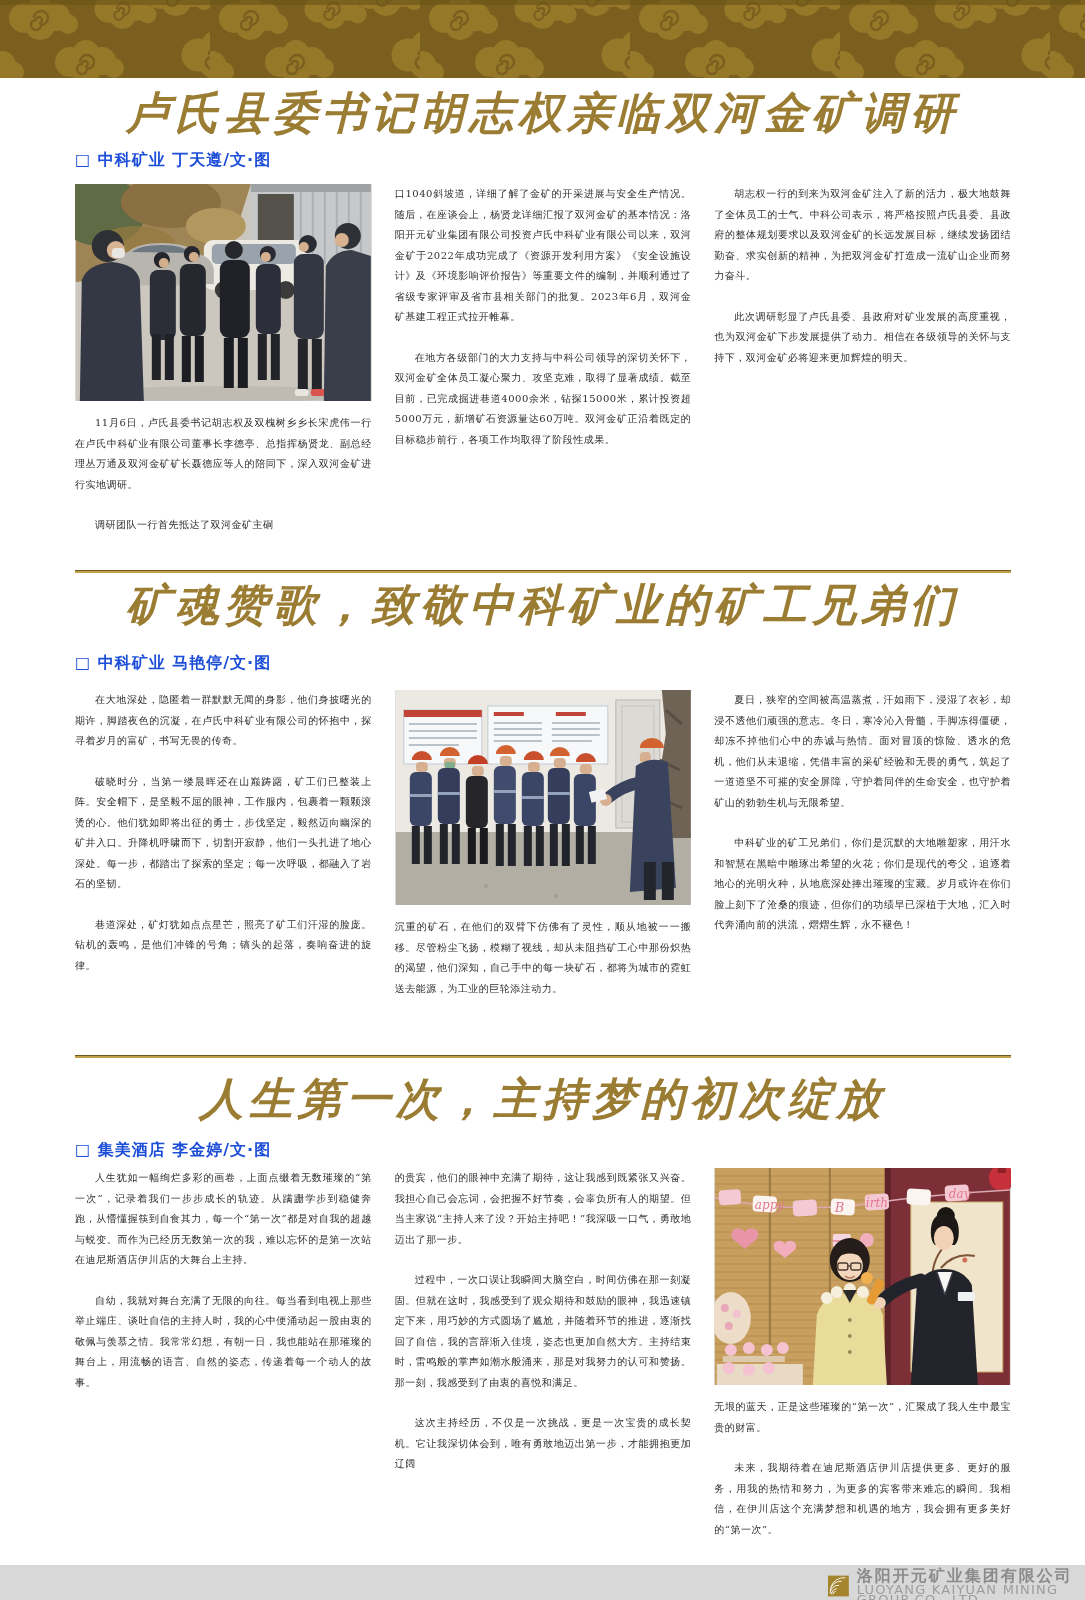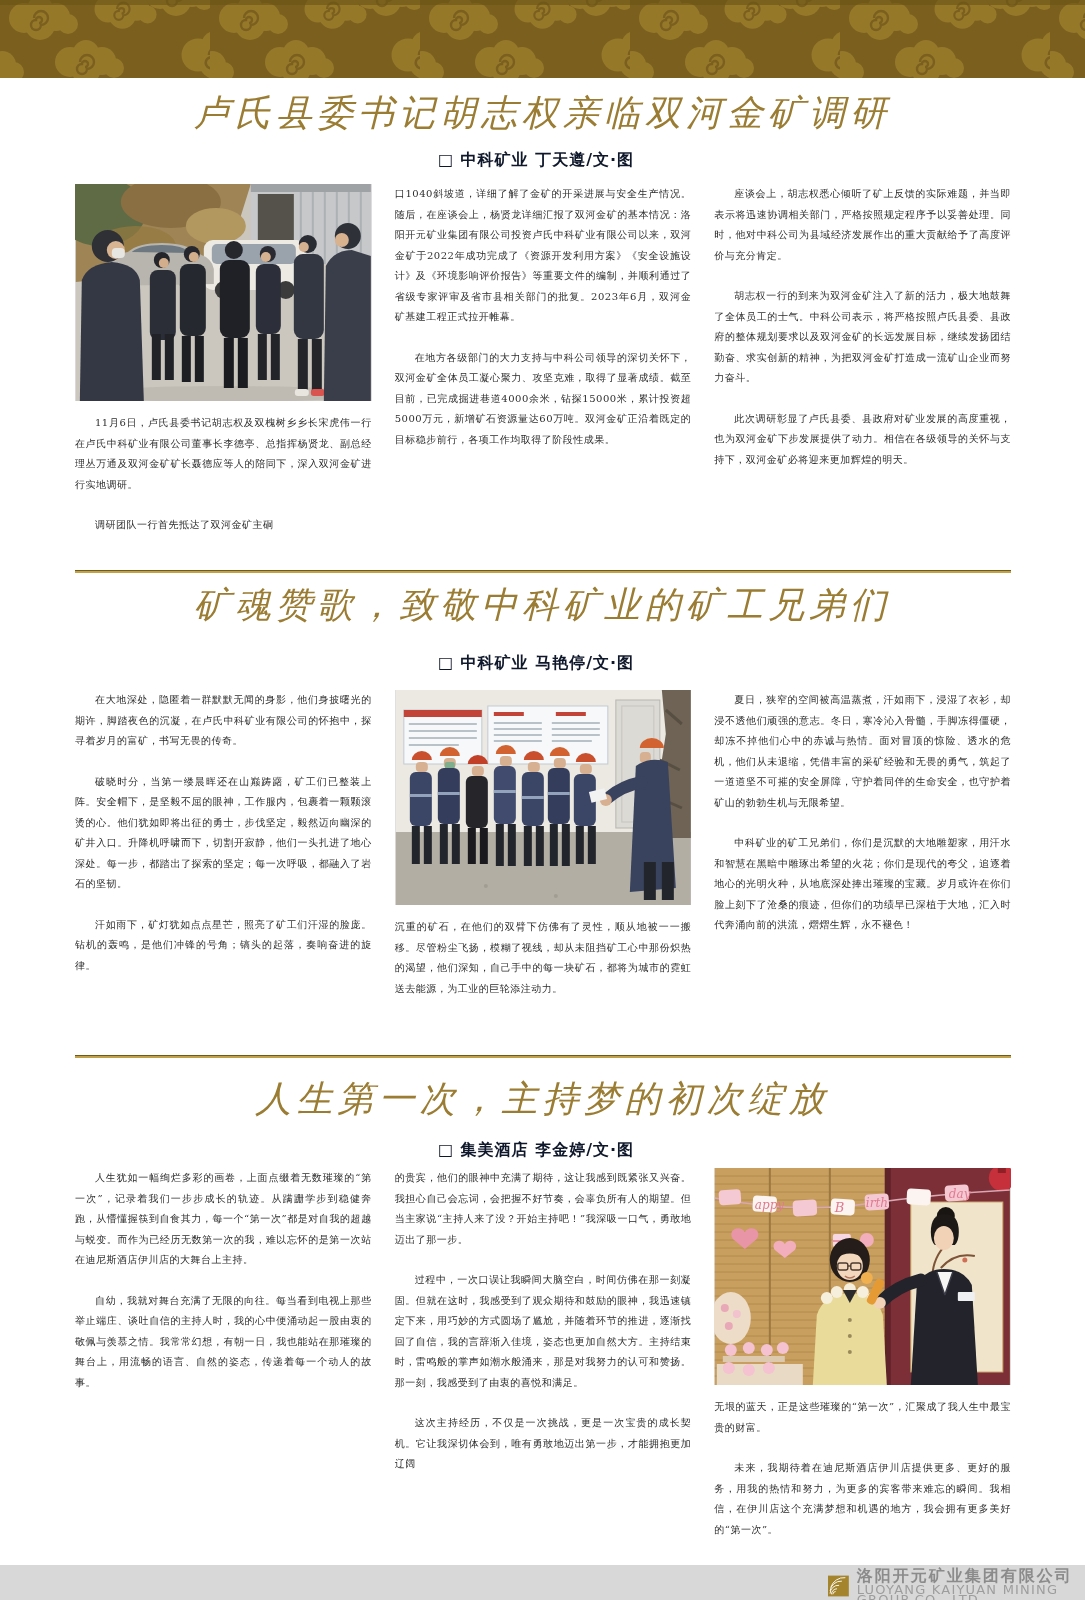"卢氏县委书记胡志权亲临双河金矿调研" .title { font-size: 36px -> 44px; font-weight: normal -> bold }
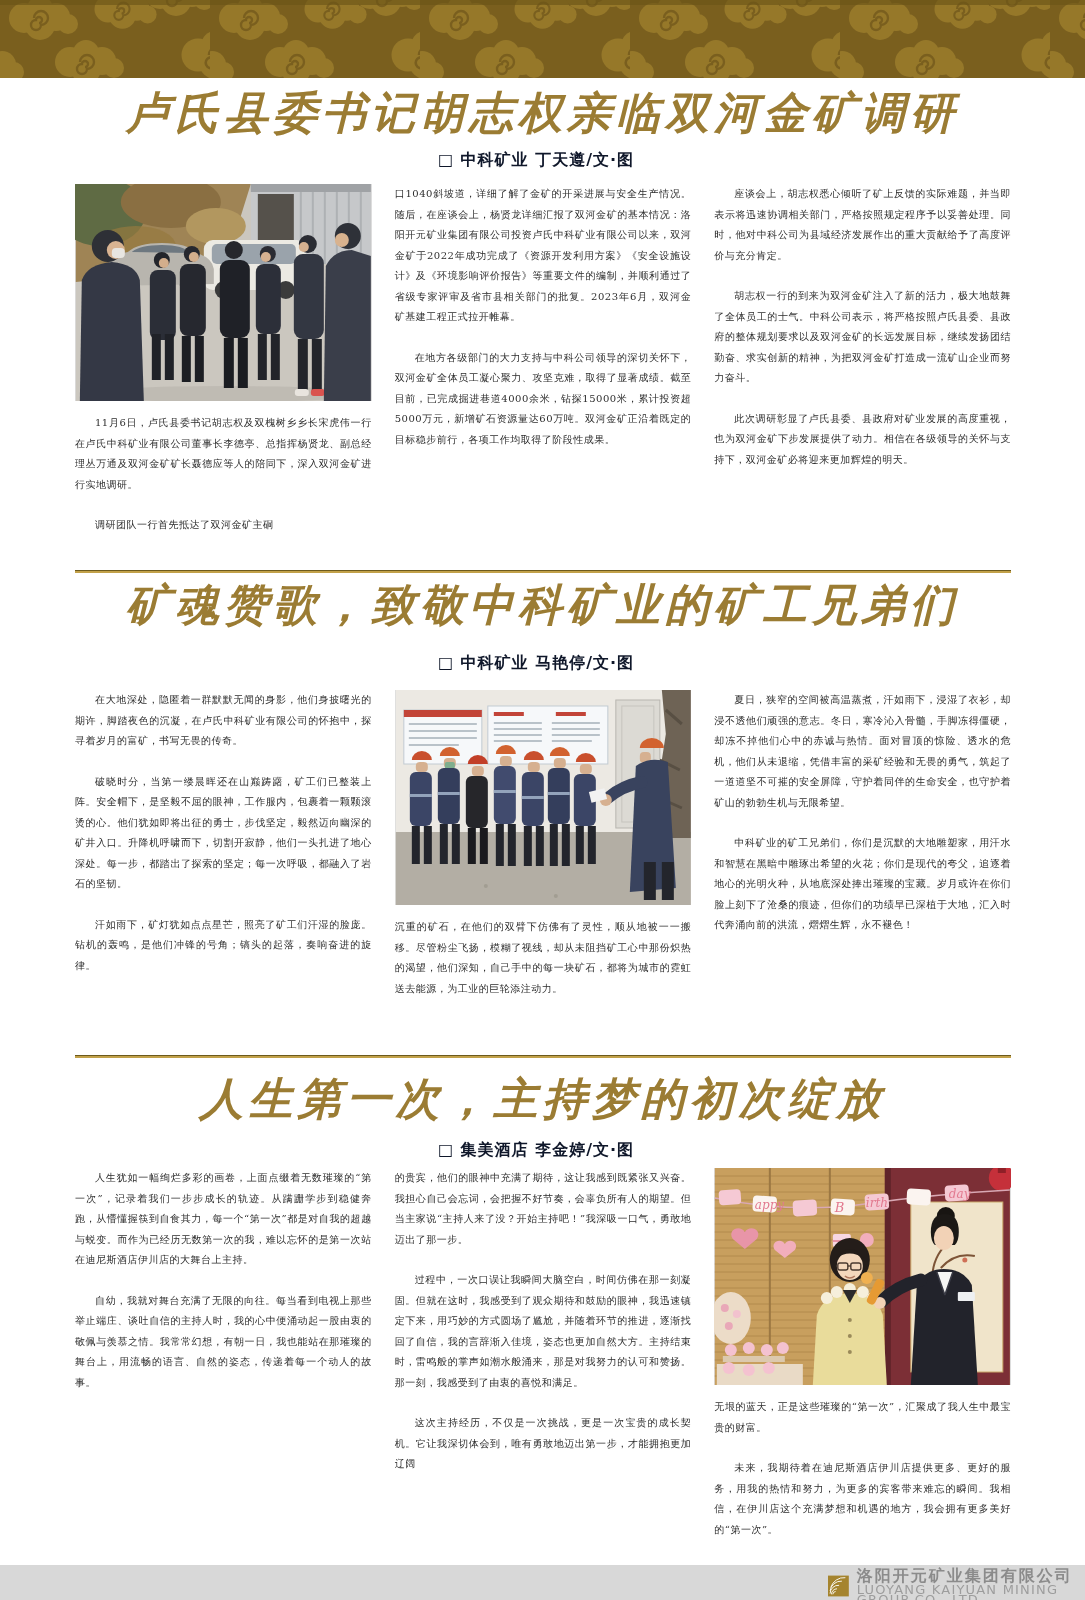"□ 中科矿业 丁天遵/文·图" .byline { color: #0f172a -> #1d4ed8; text-align: center -> left }
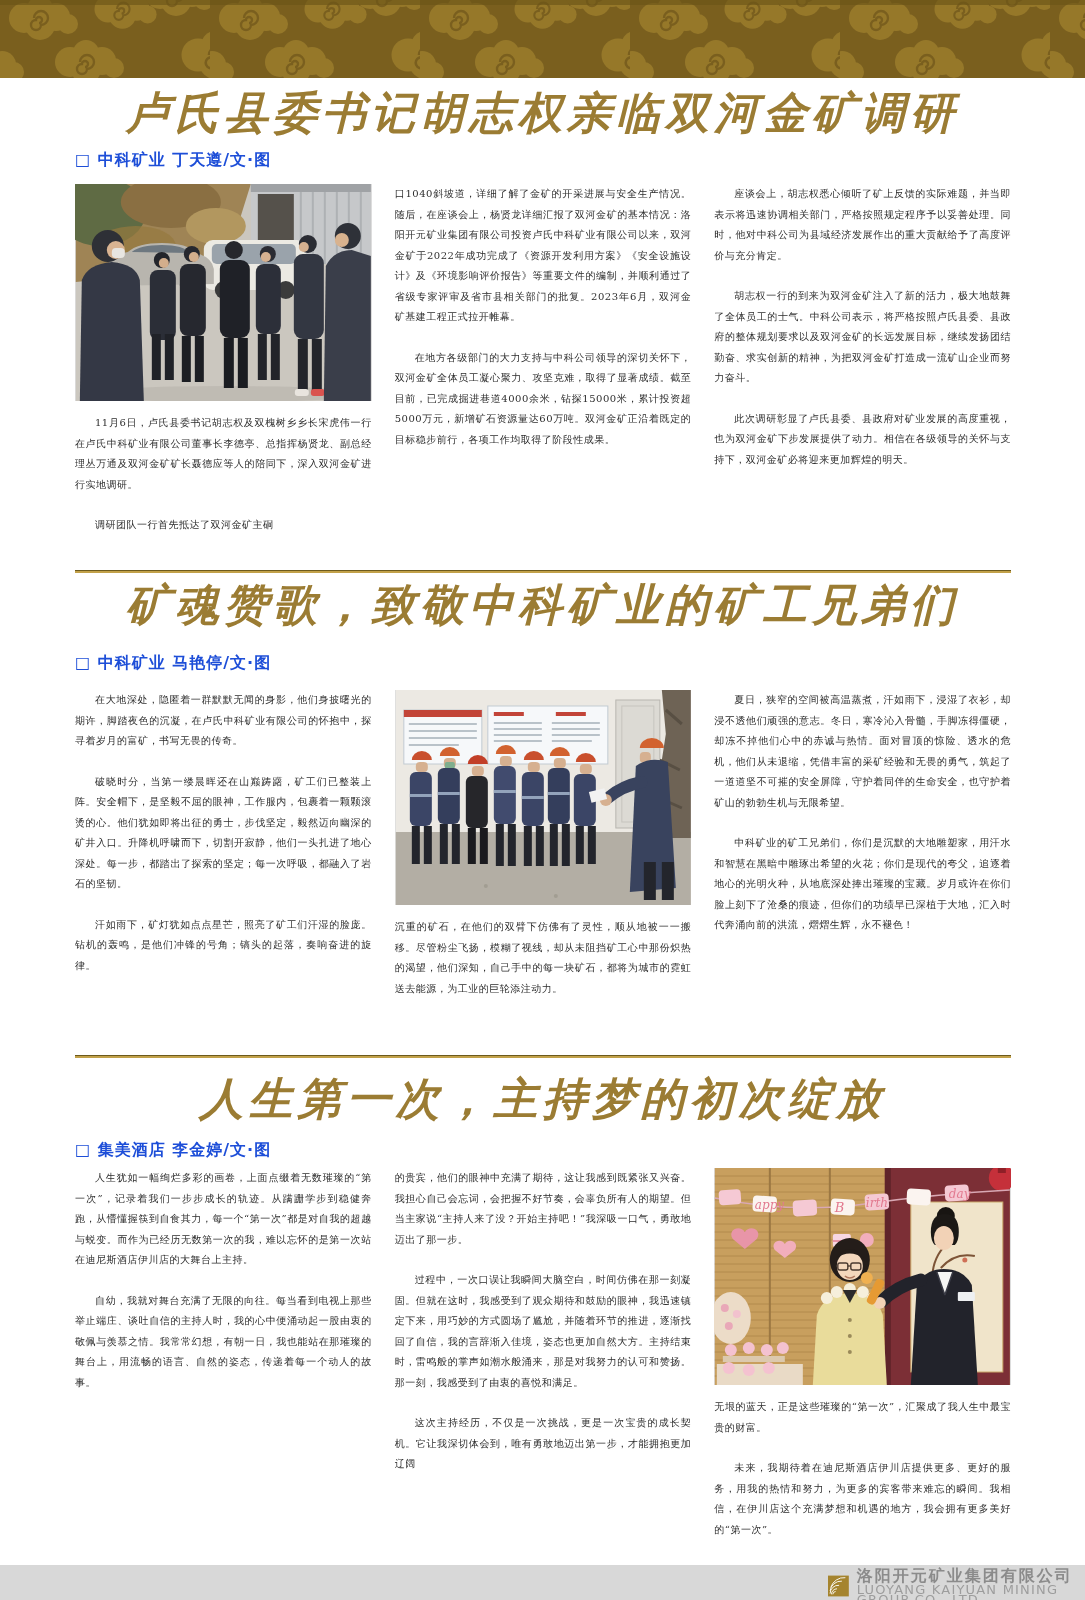"座谈会上，胡志权悉心倾听了矿上反馈的实际难题，并当即表示将迅速协调相关部门，严格" p { html: <p>座谈会上，胡志权悉心倾听了矿上反馈的实际难题，并当即表示将迅速协调相关部门，严格按照规定程序予以妥善处理。同时，他对中科公司为县域经济发展作出的重大贡献给予了高度评价与充分肯定。</p> -> none }
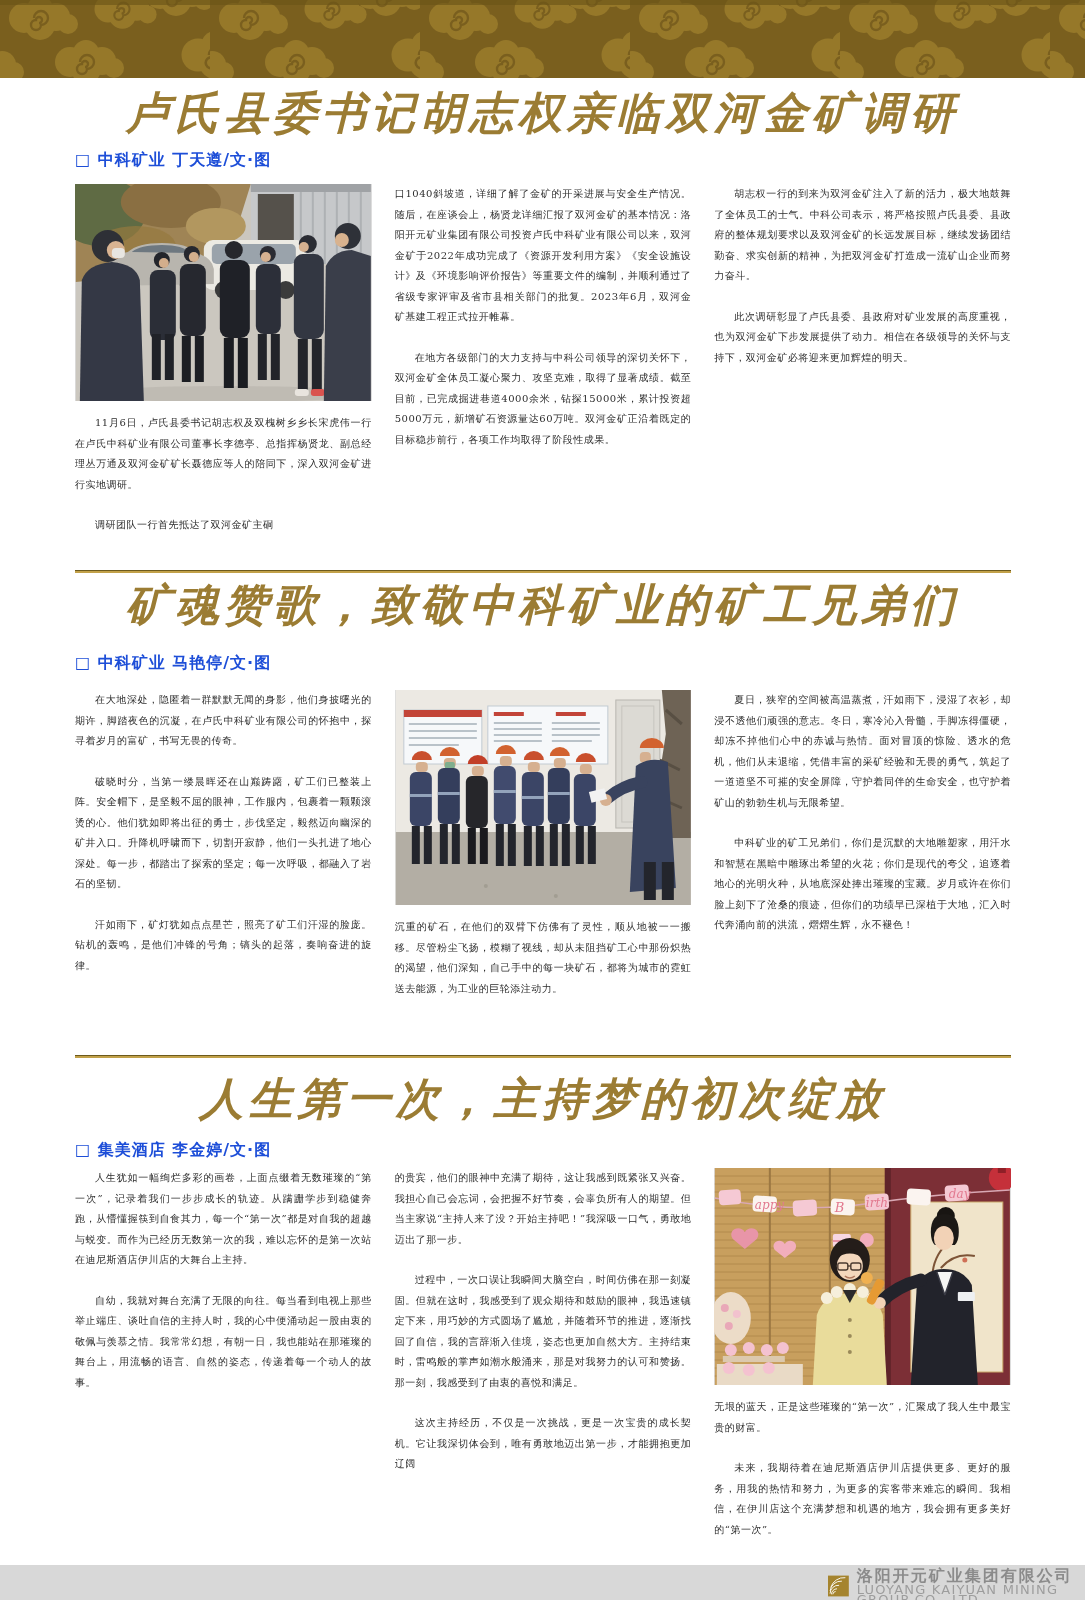"汗如雨下，矿灯犹如点点星芒，照亮了矿工们汗湿的脸庞。钻机的轰鸣，是他们冲锋的号角" p { text: 汗如雨下 -> 巷道深处 }
